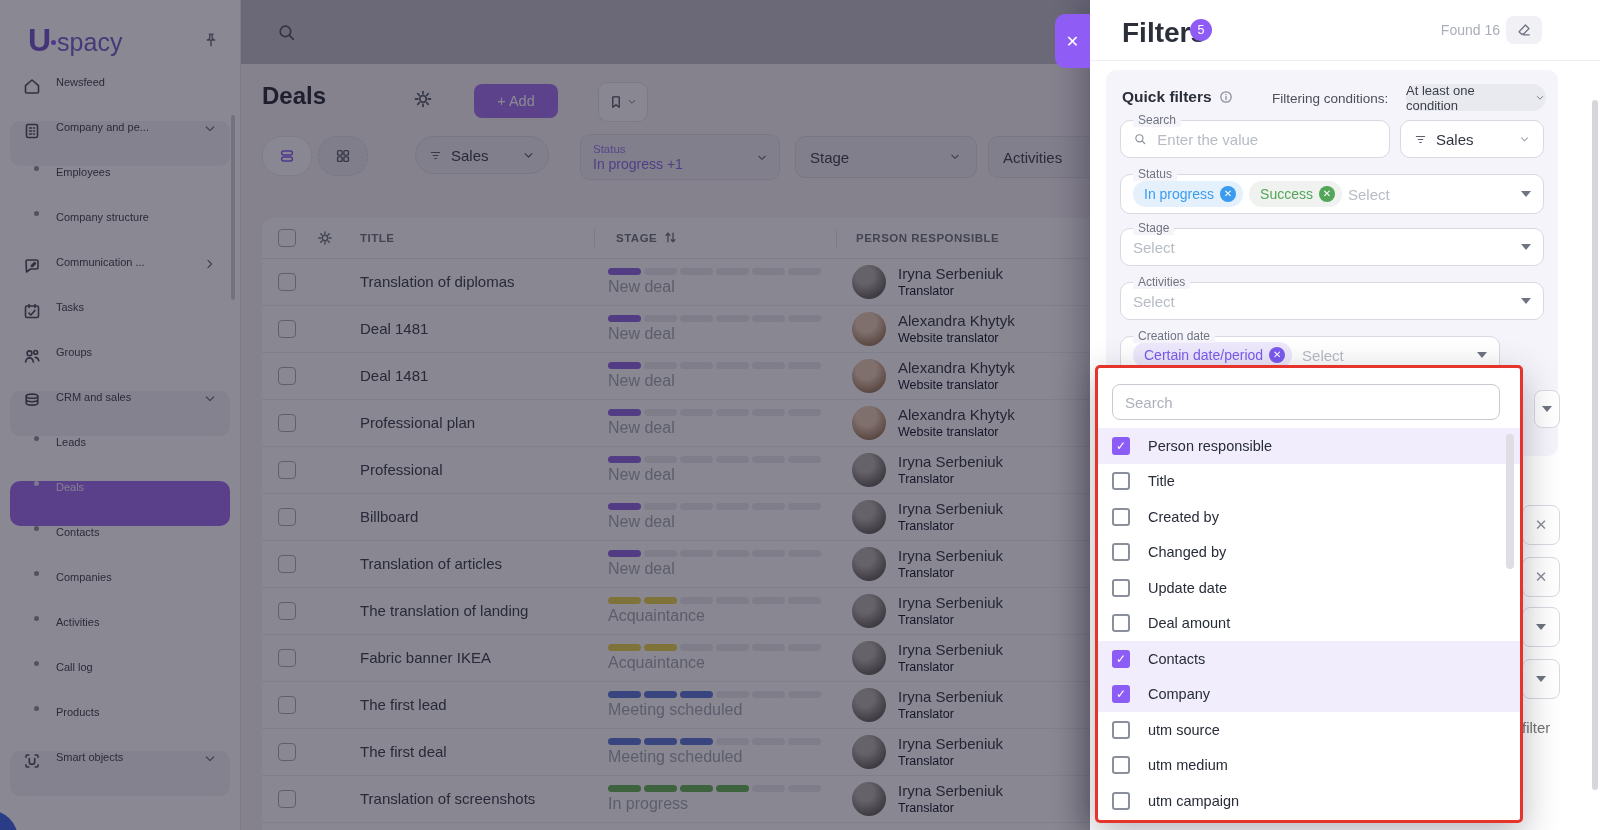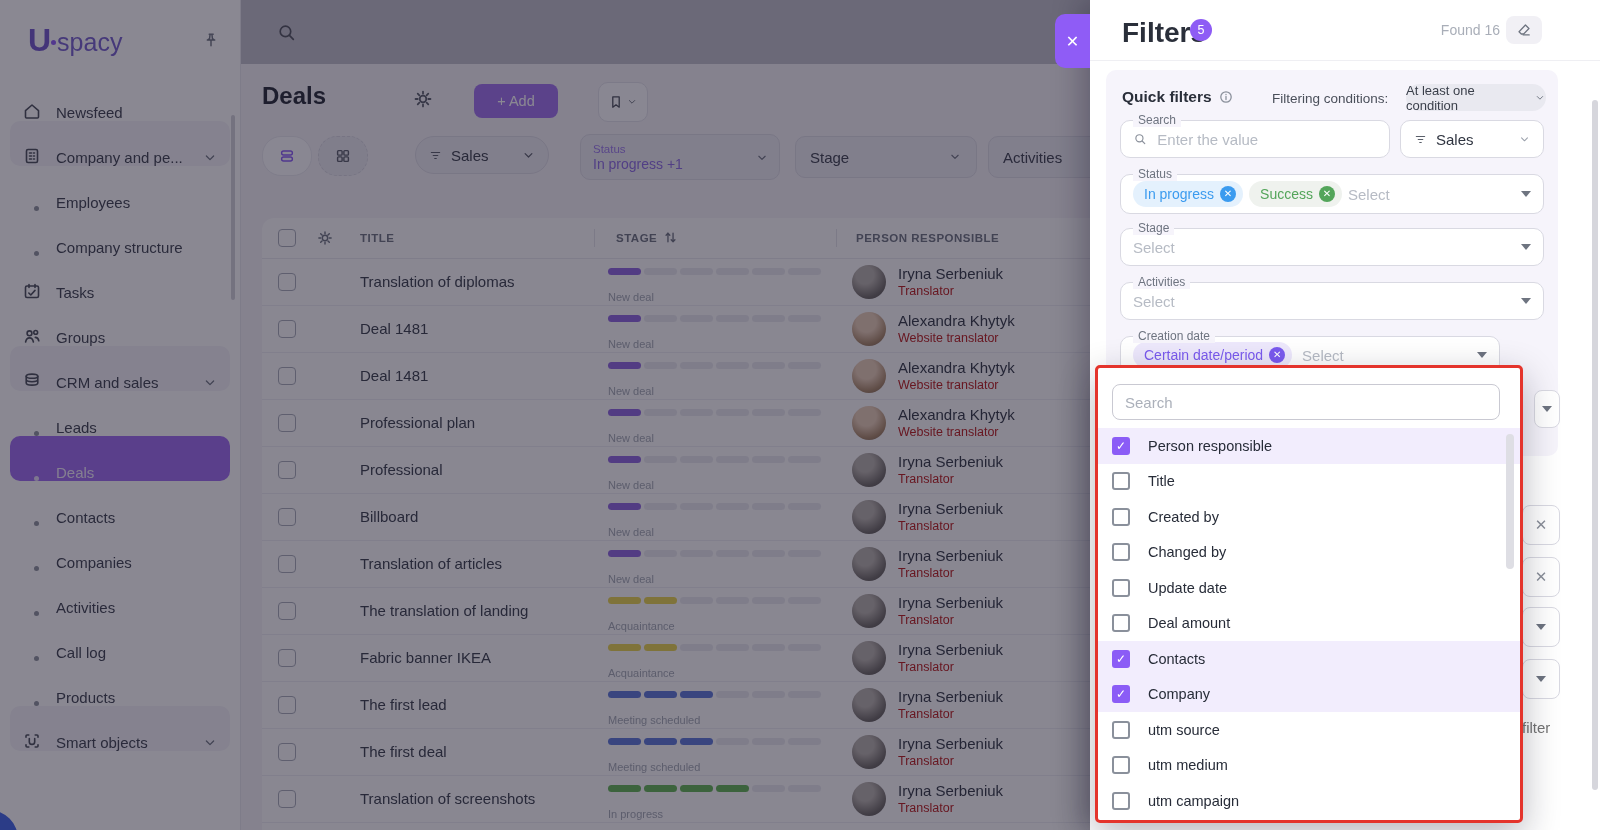"Newsfeed" .nav-item { align-items: flex-end -> flex-start; font-size: 15px -> 11px }
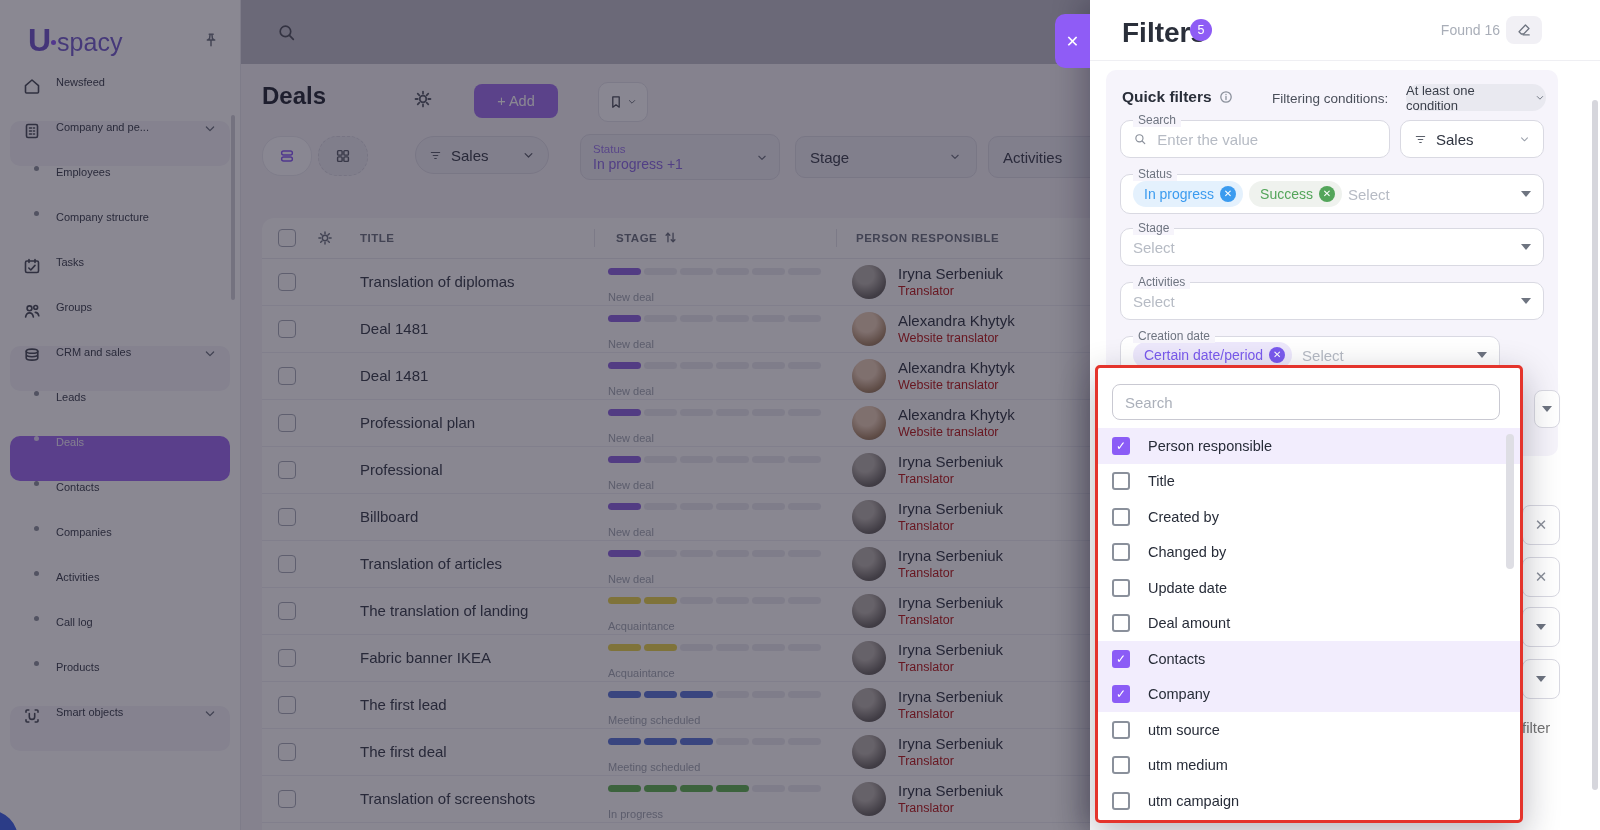"Communication ..." div.nav-item { html: none -> <div> <span> <svg> <path></path> <path></path> </svg> </span> <span>Communication ...</span> <span> <svg> <path></path> </svg> </span> </div> }
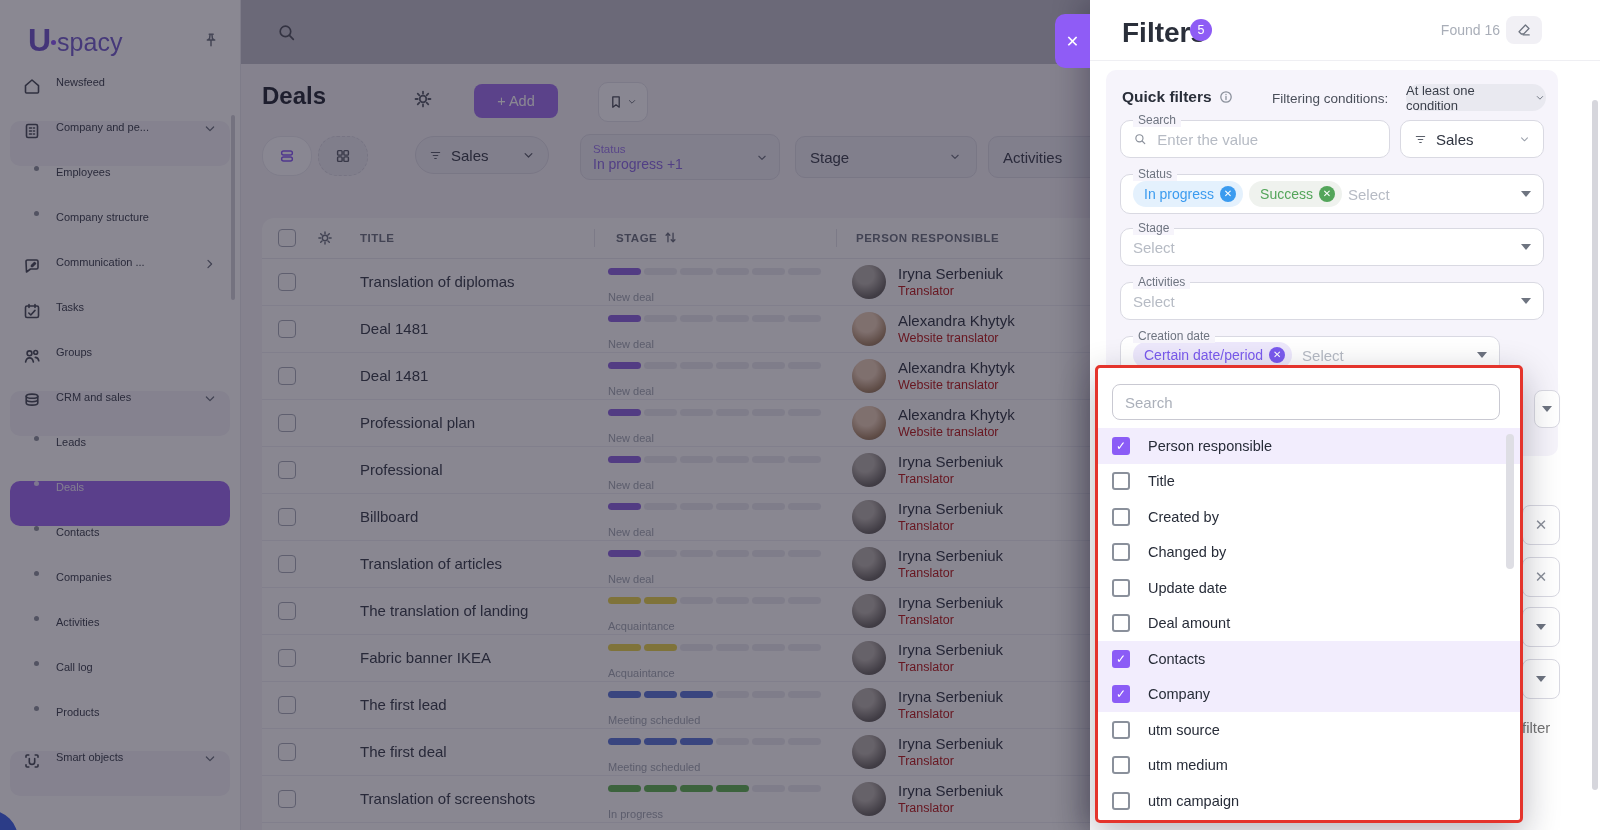"New deal" .t-stage-label { font-size: 11px -> 16px; margin-top: 16px -> 3px }
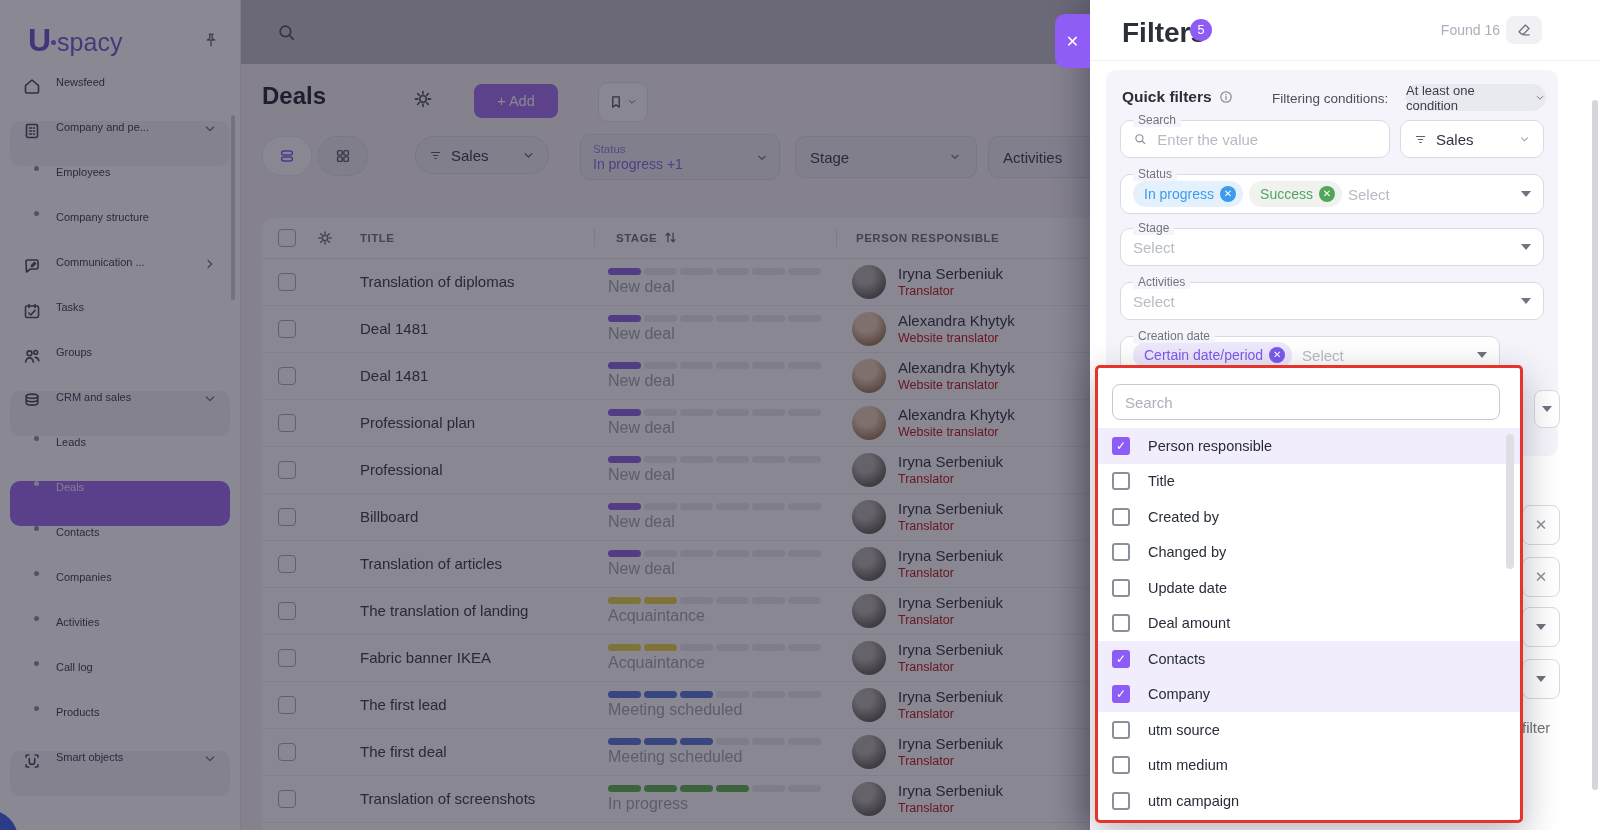"Translator" .p-role { color: #b91c1c -> #0f172a }
